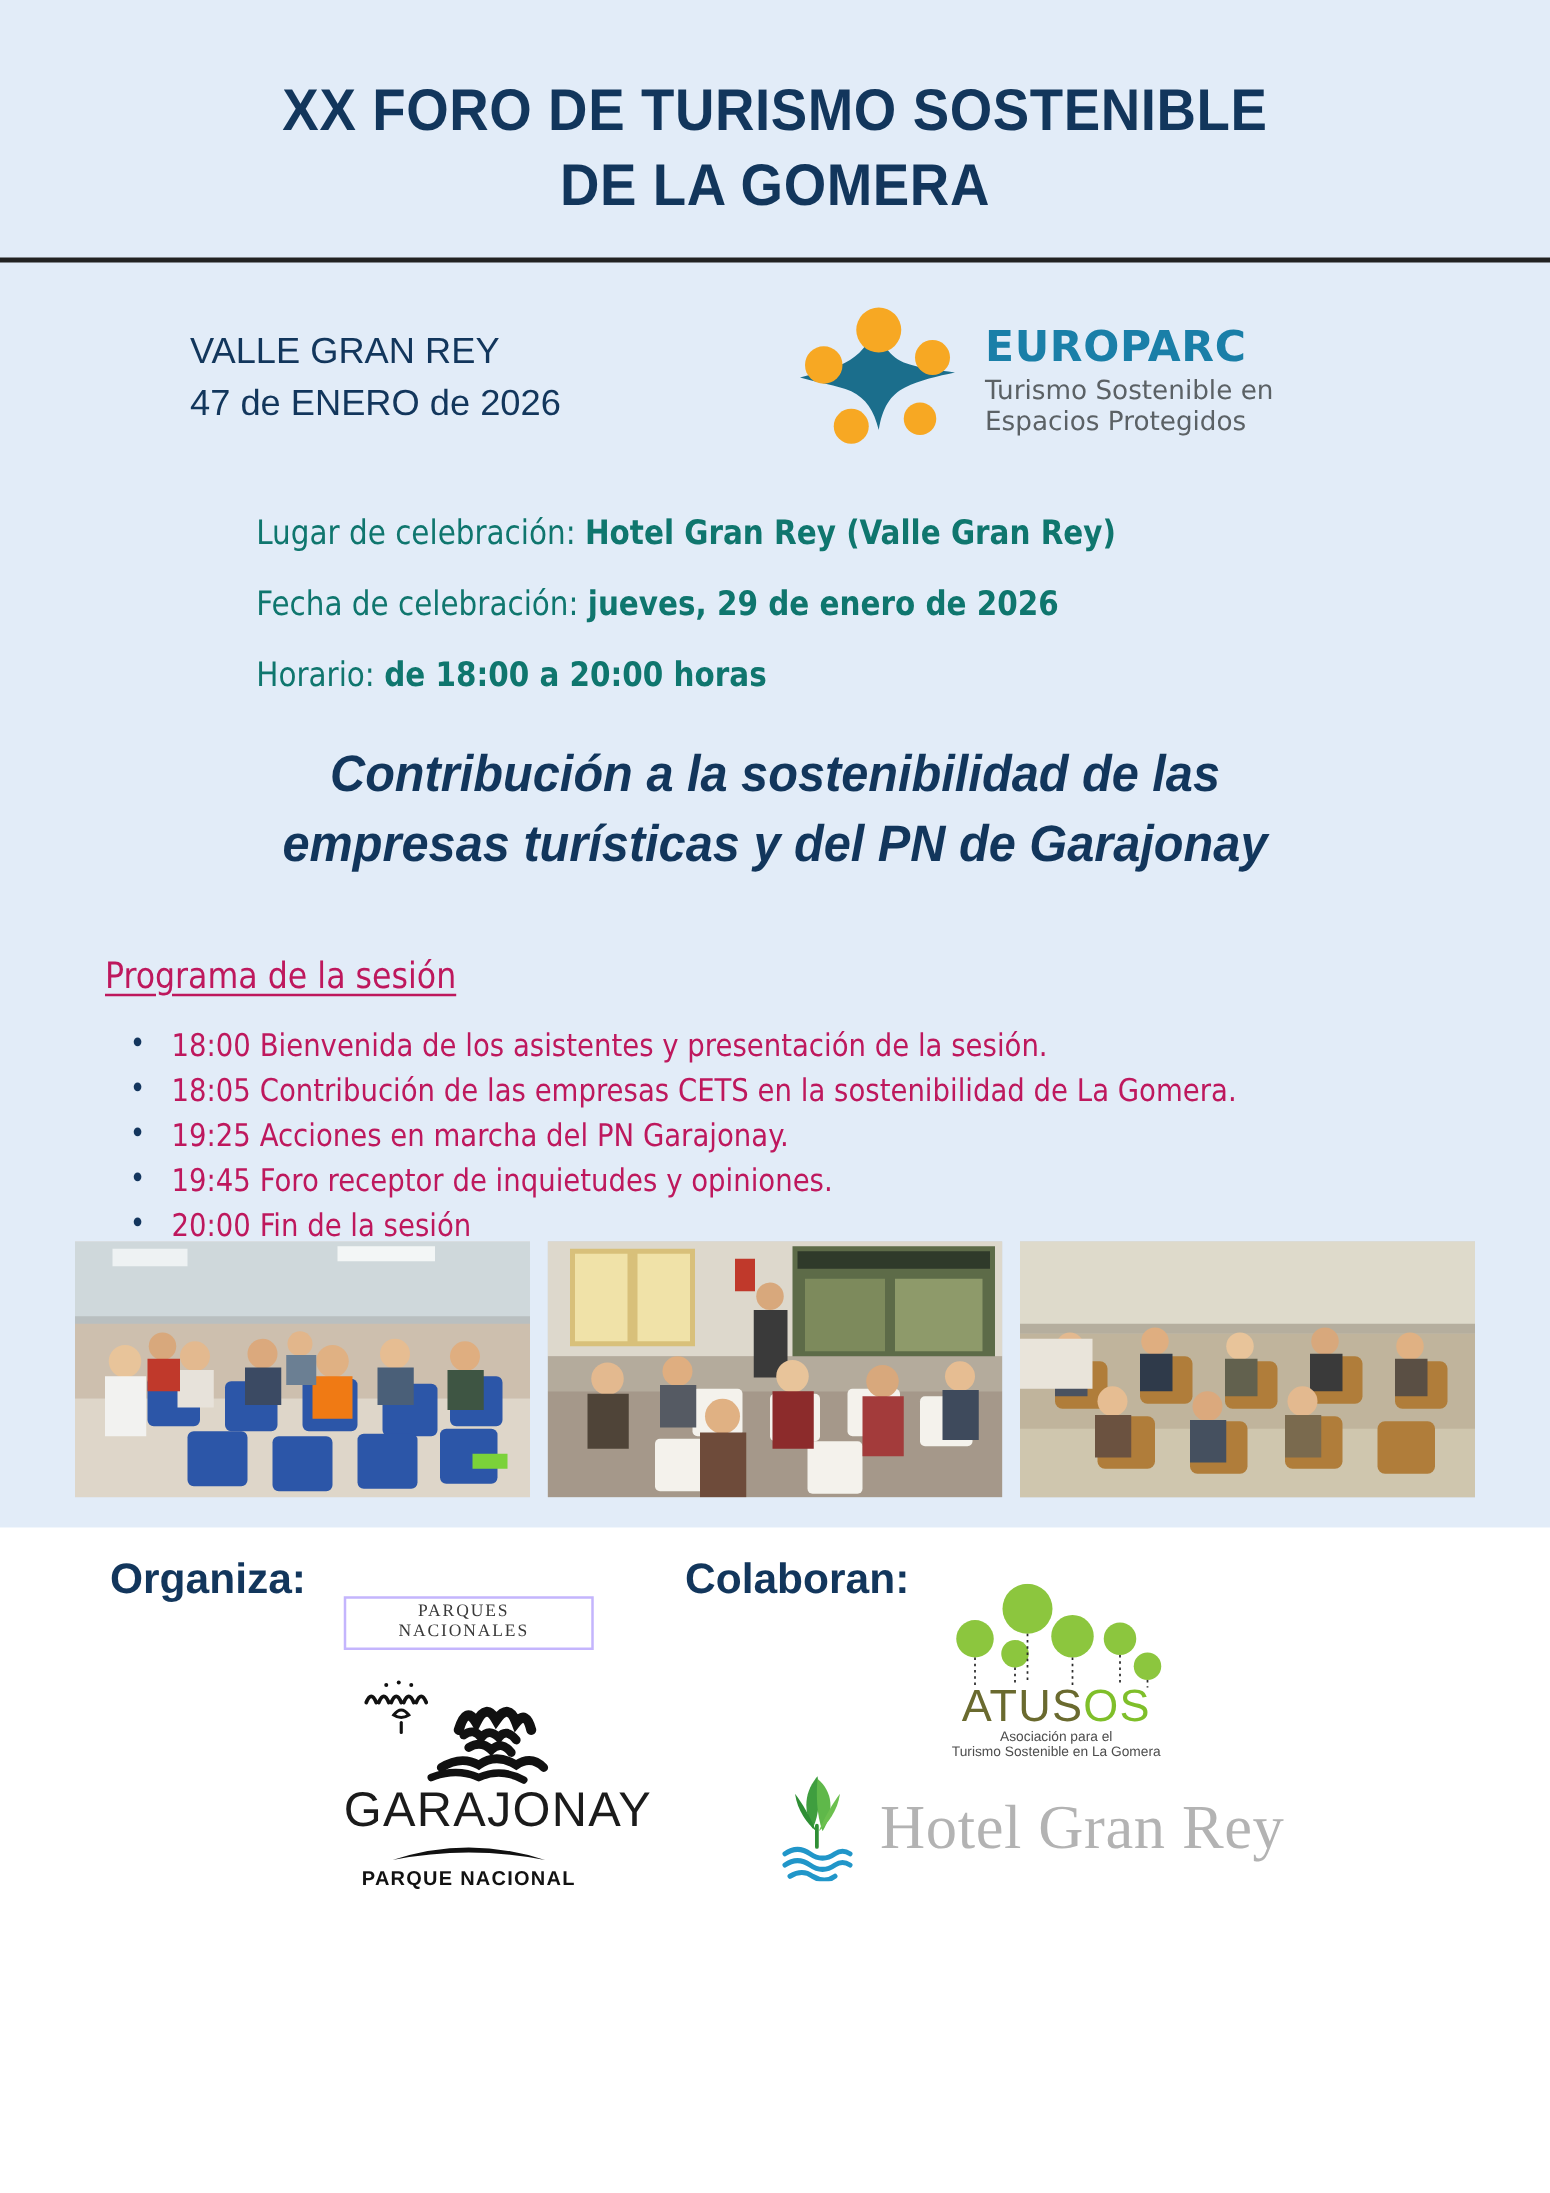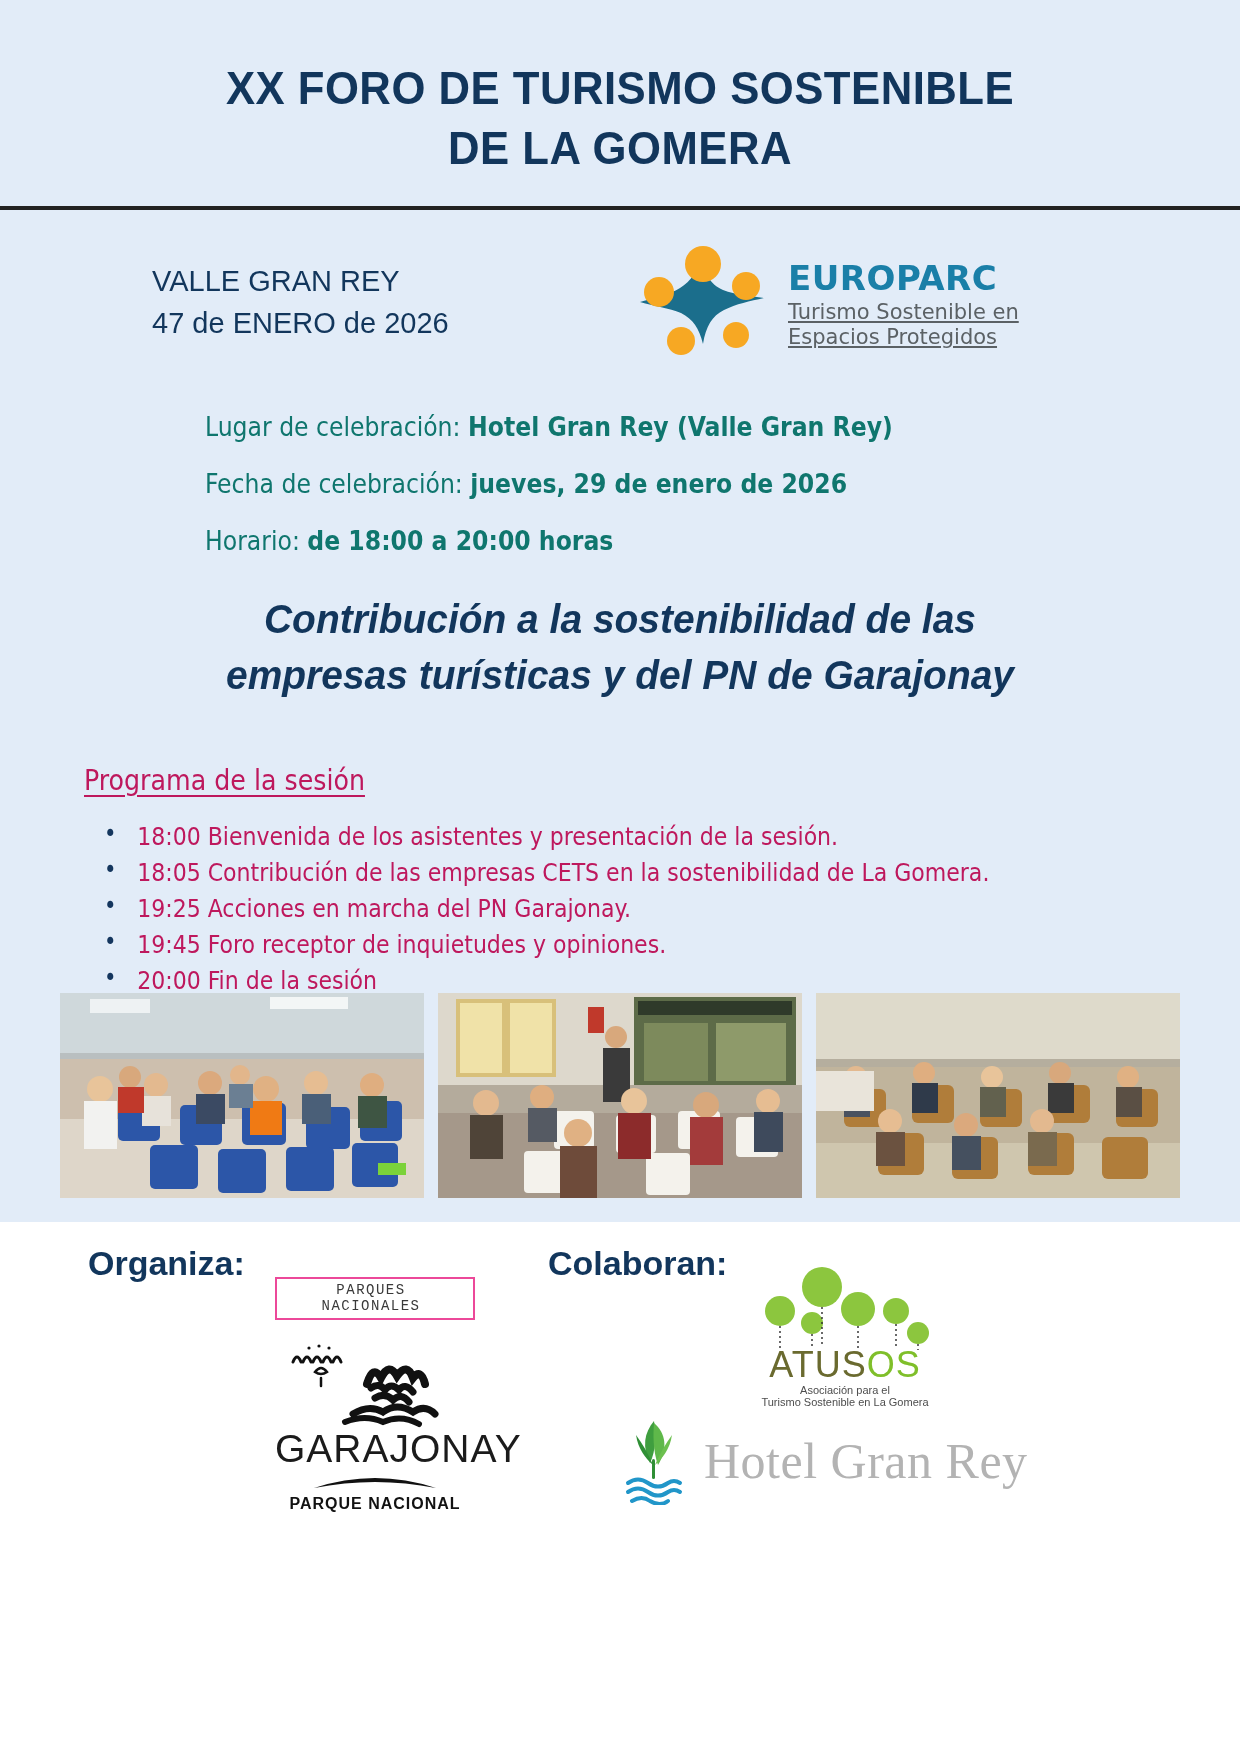"Turismo Sostenible en" .ep-tag { text-decoration: underline -> none }
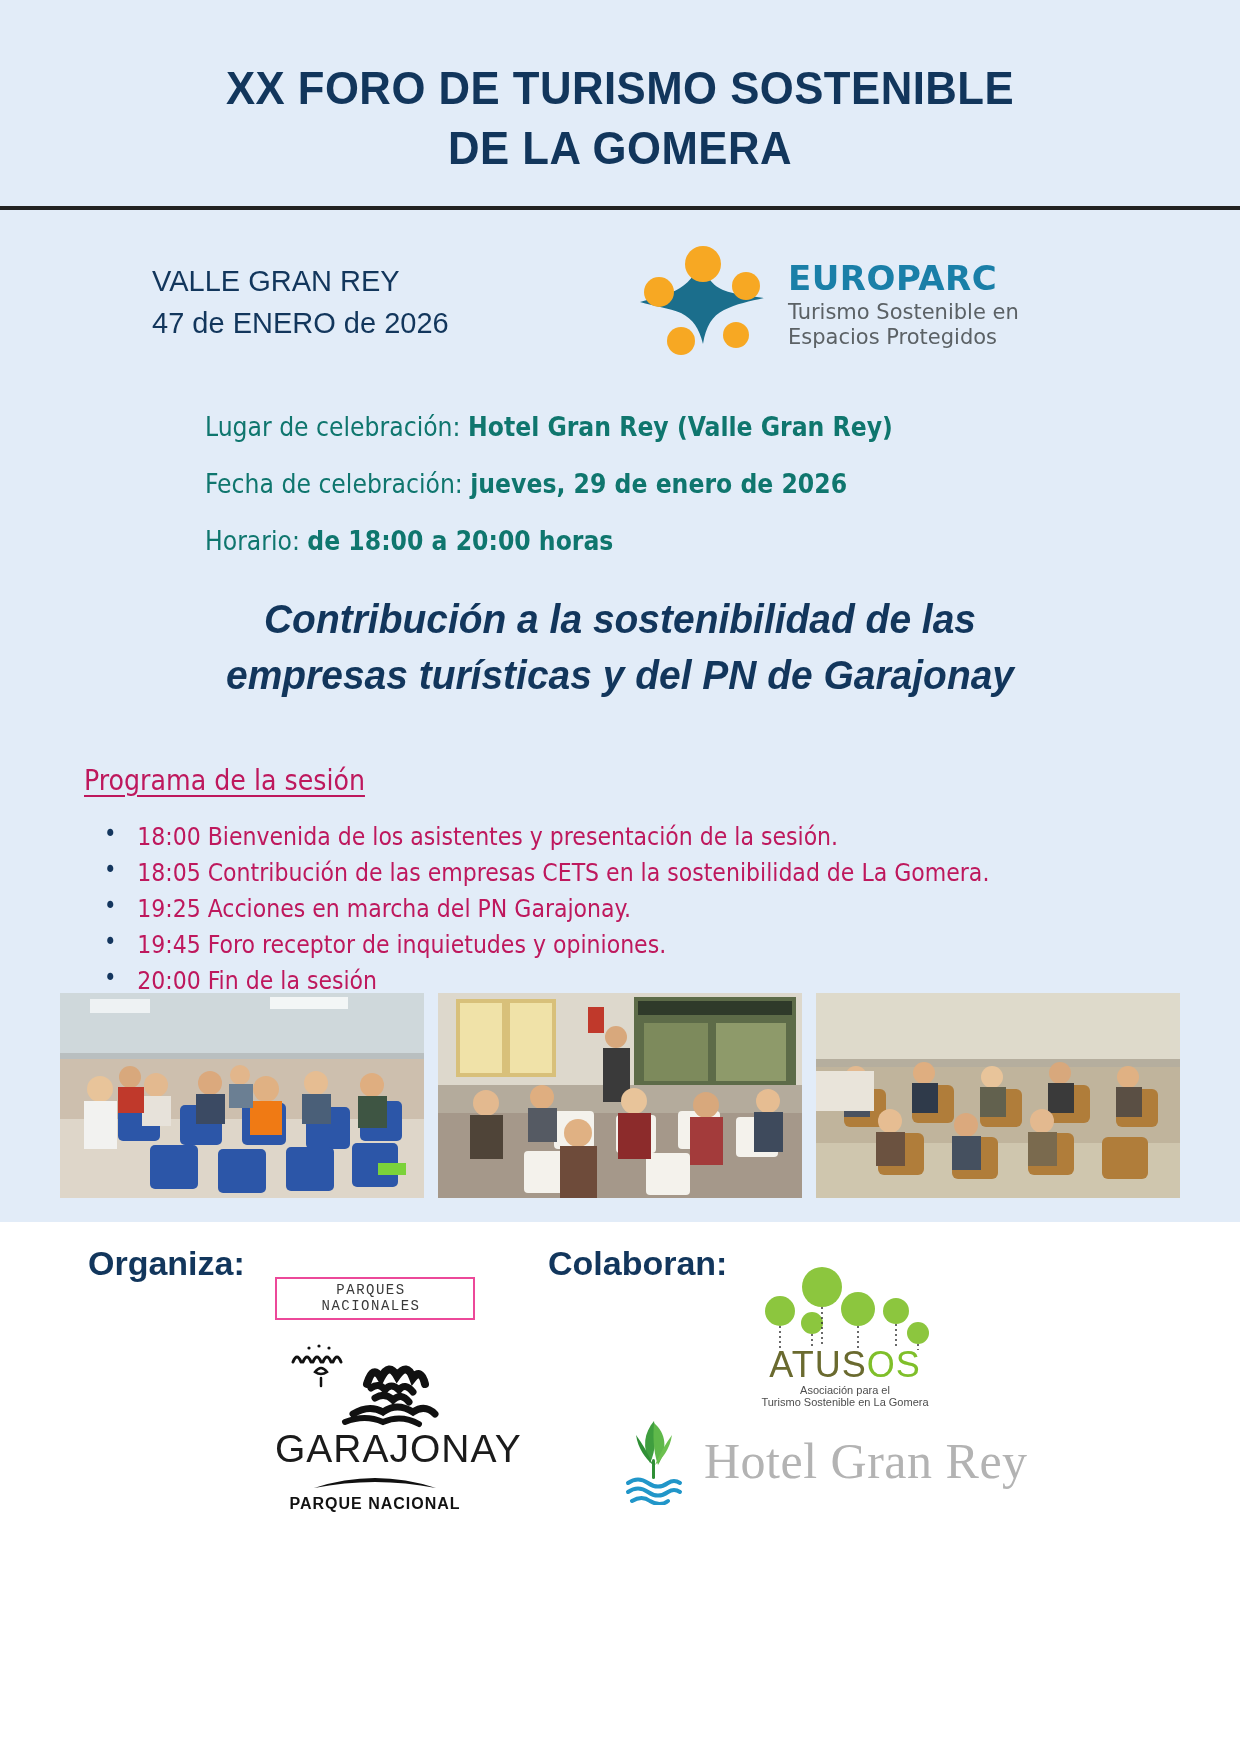"PARQUES NACIONALES" .pn-box { border: 2px solid #ec4899 -> 2px solid #c4b5fd; font-family: Liberation Mono, monospace -> Liberation Serif, serif }
